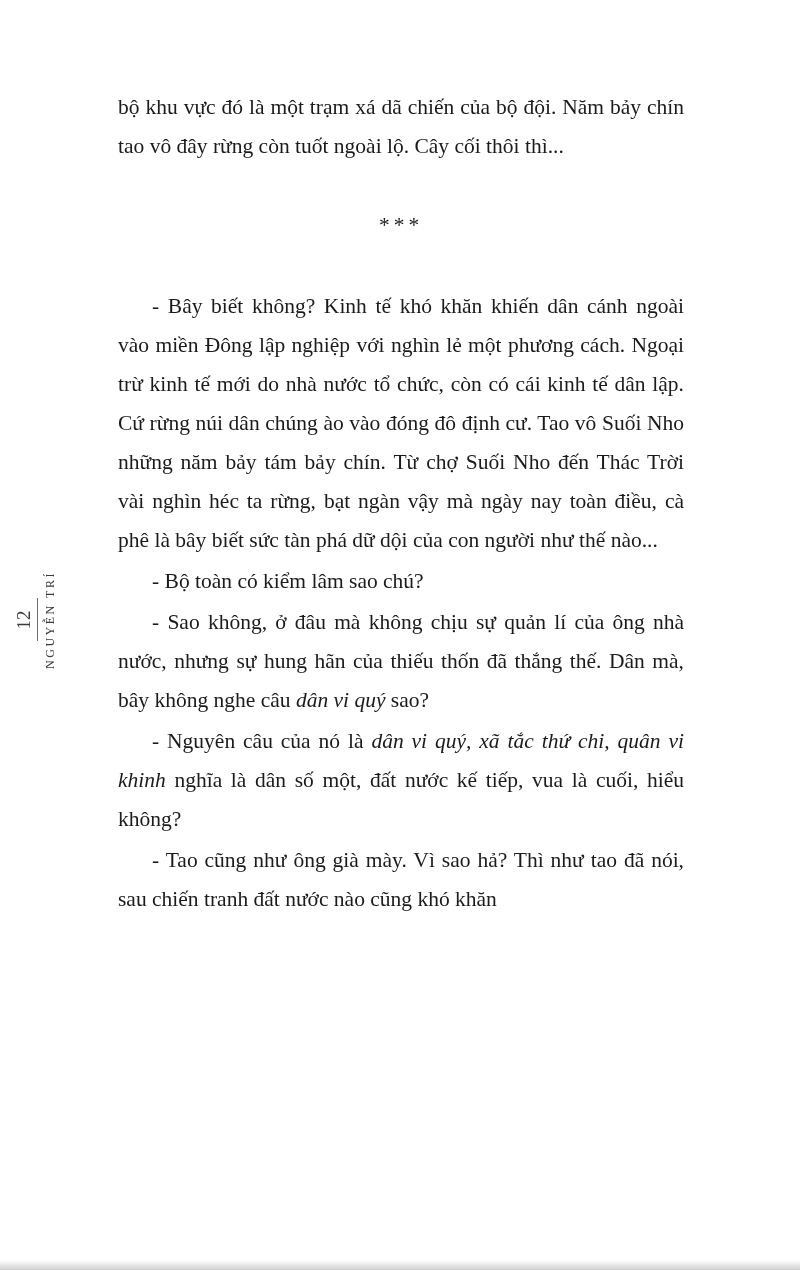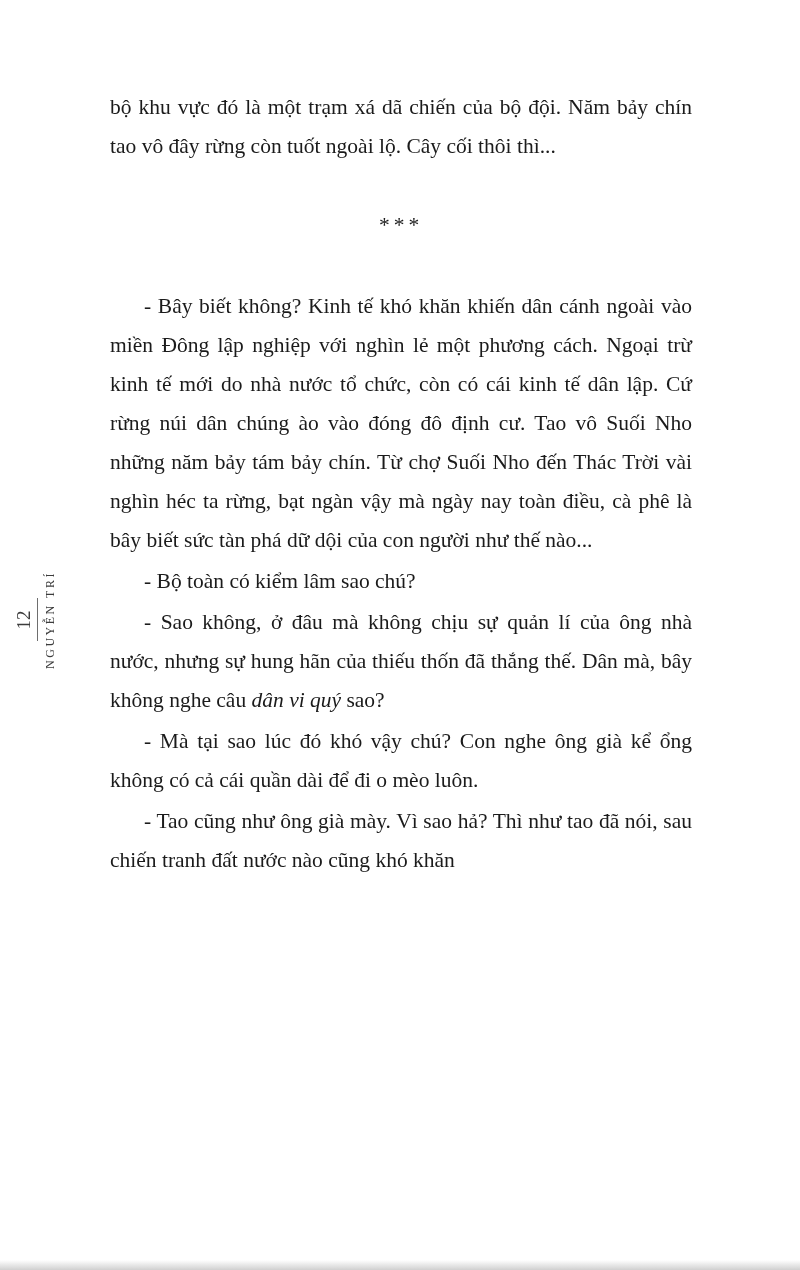"bộ khu vực đó là" .text-block p { margin: 2px 0 -> 2px 8px }
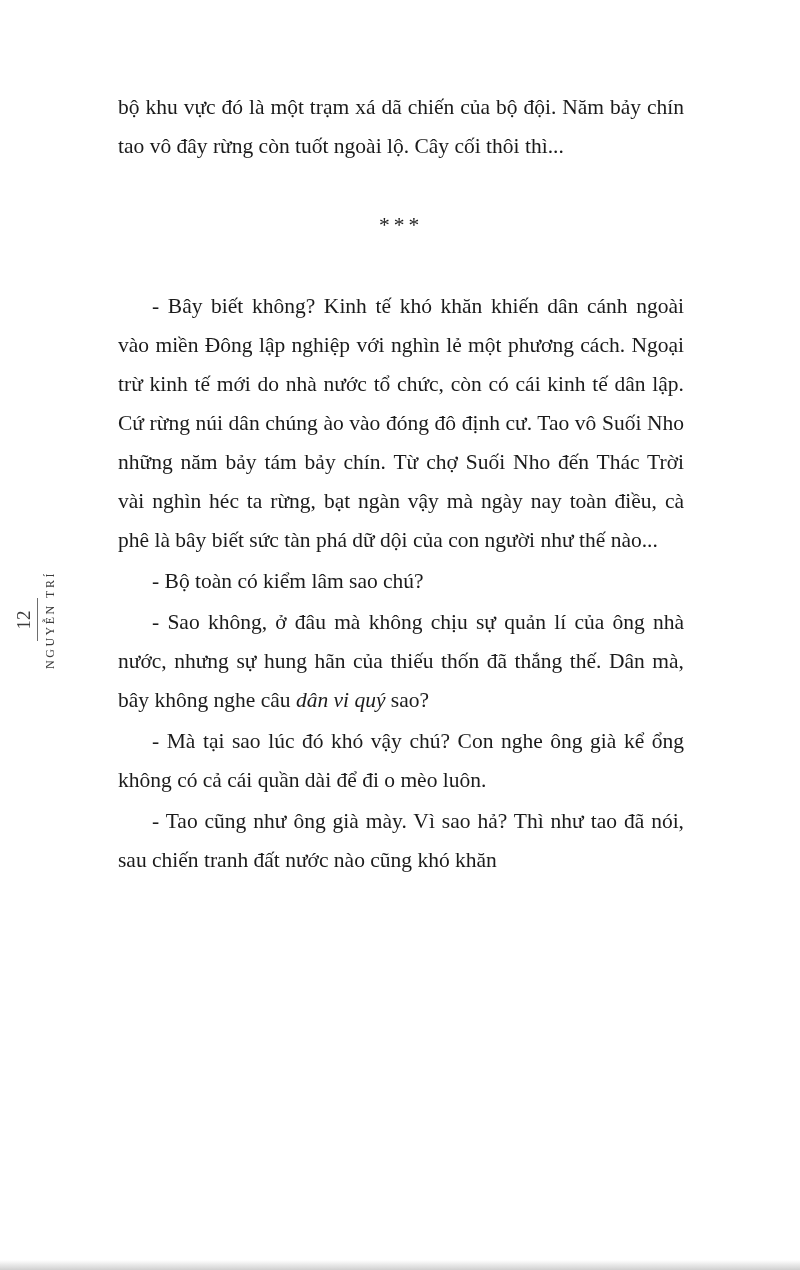"- Nguyên câu của nó" p { html: none -> <p><span>- Nguyên câu của nó là </span><em>dân vi quý, xã tắc thứ chi, quân vi khinh</em><span> nghĩa là dân số một, đất nước kế tiếp, vua là cuối, hiểu không?</span></p> }
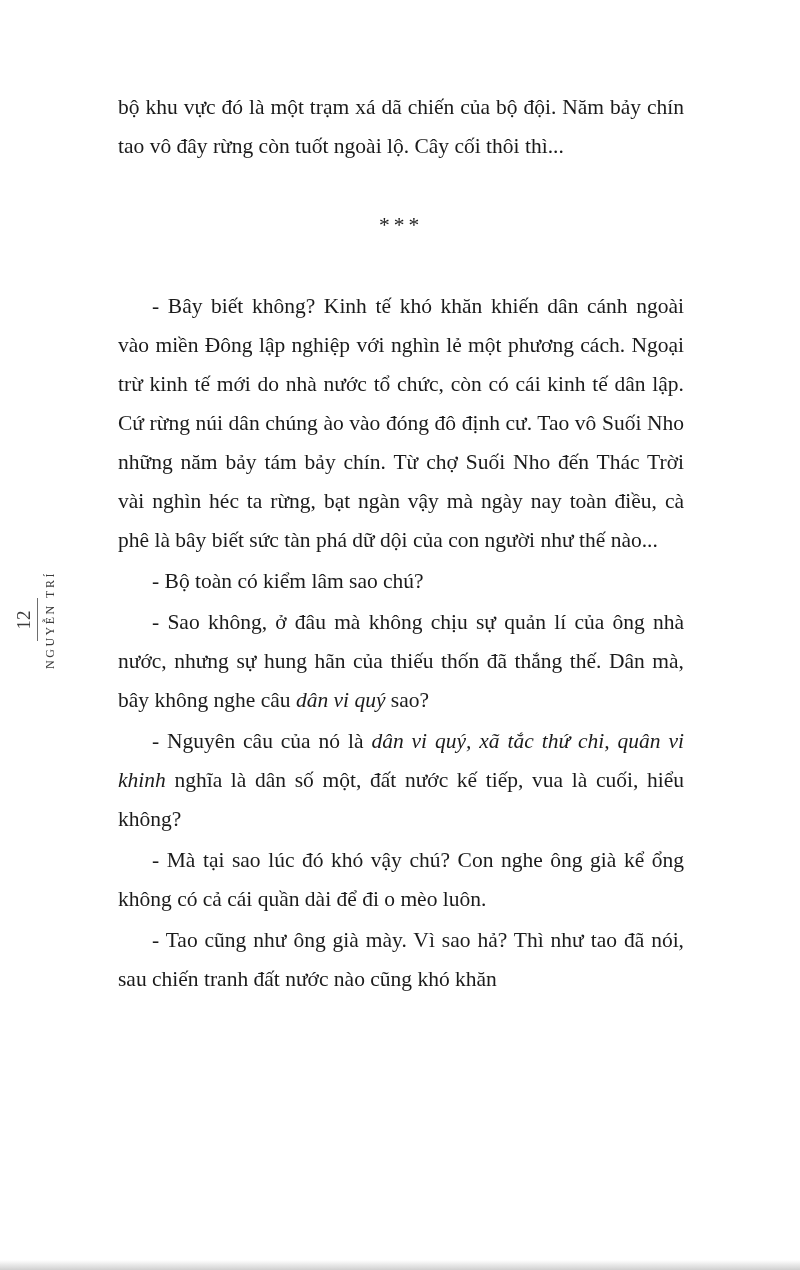"- Mà tại sao lúc" p { html: <p>- Mà tại sao lúc đó khó vậy chú? Con nghe ông già kể ổng không có cả cái quần dài để đi o mèo luôn.</p> -> none }
